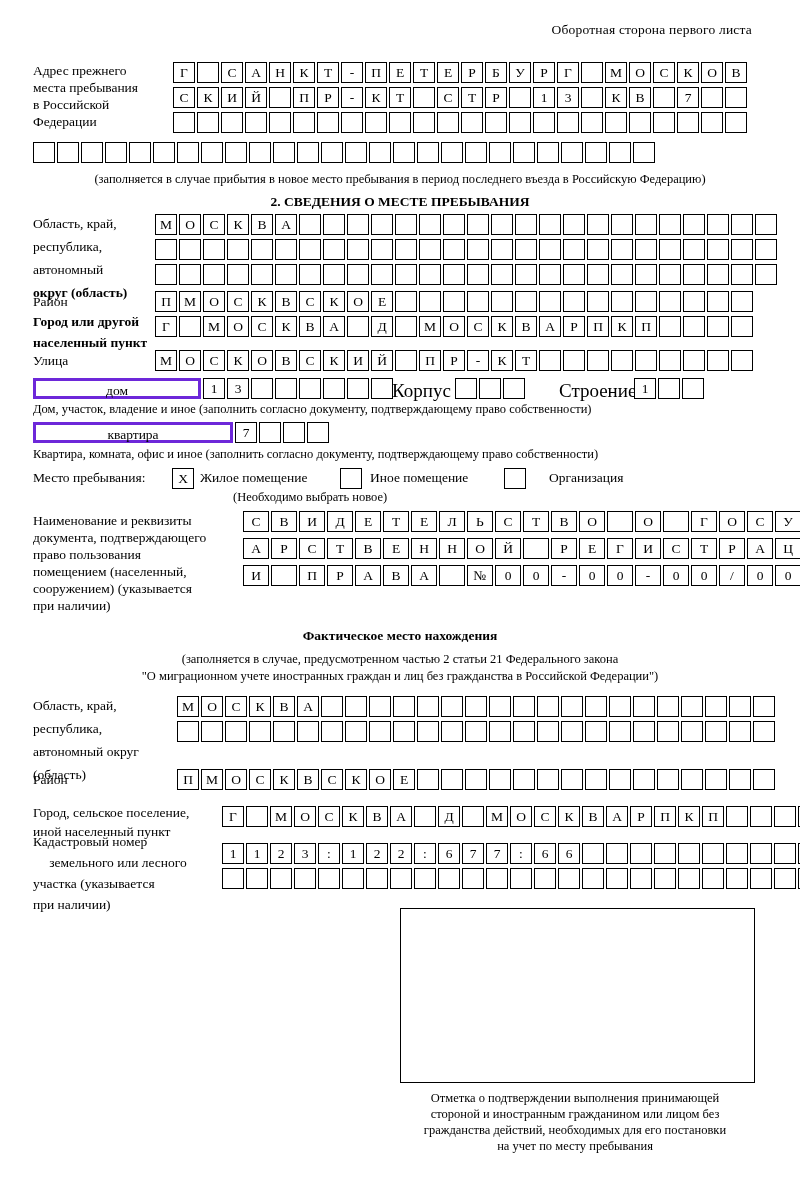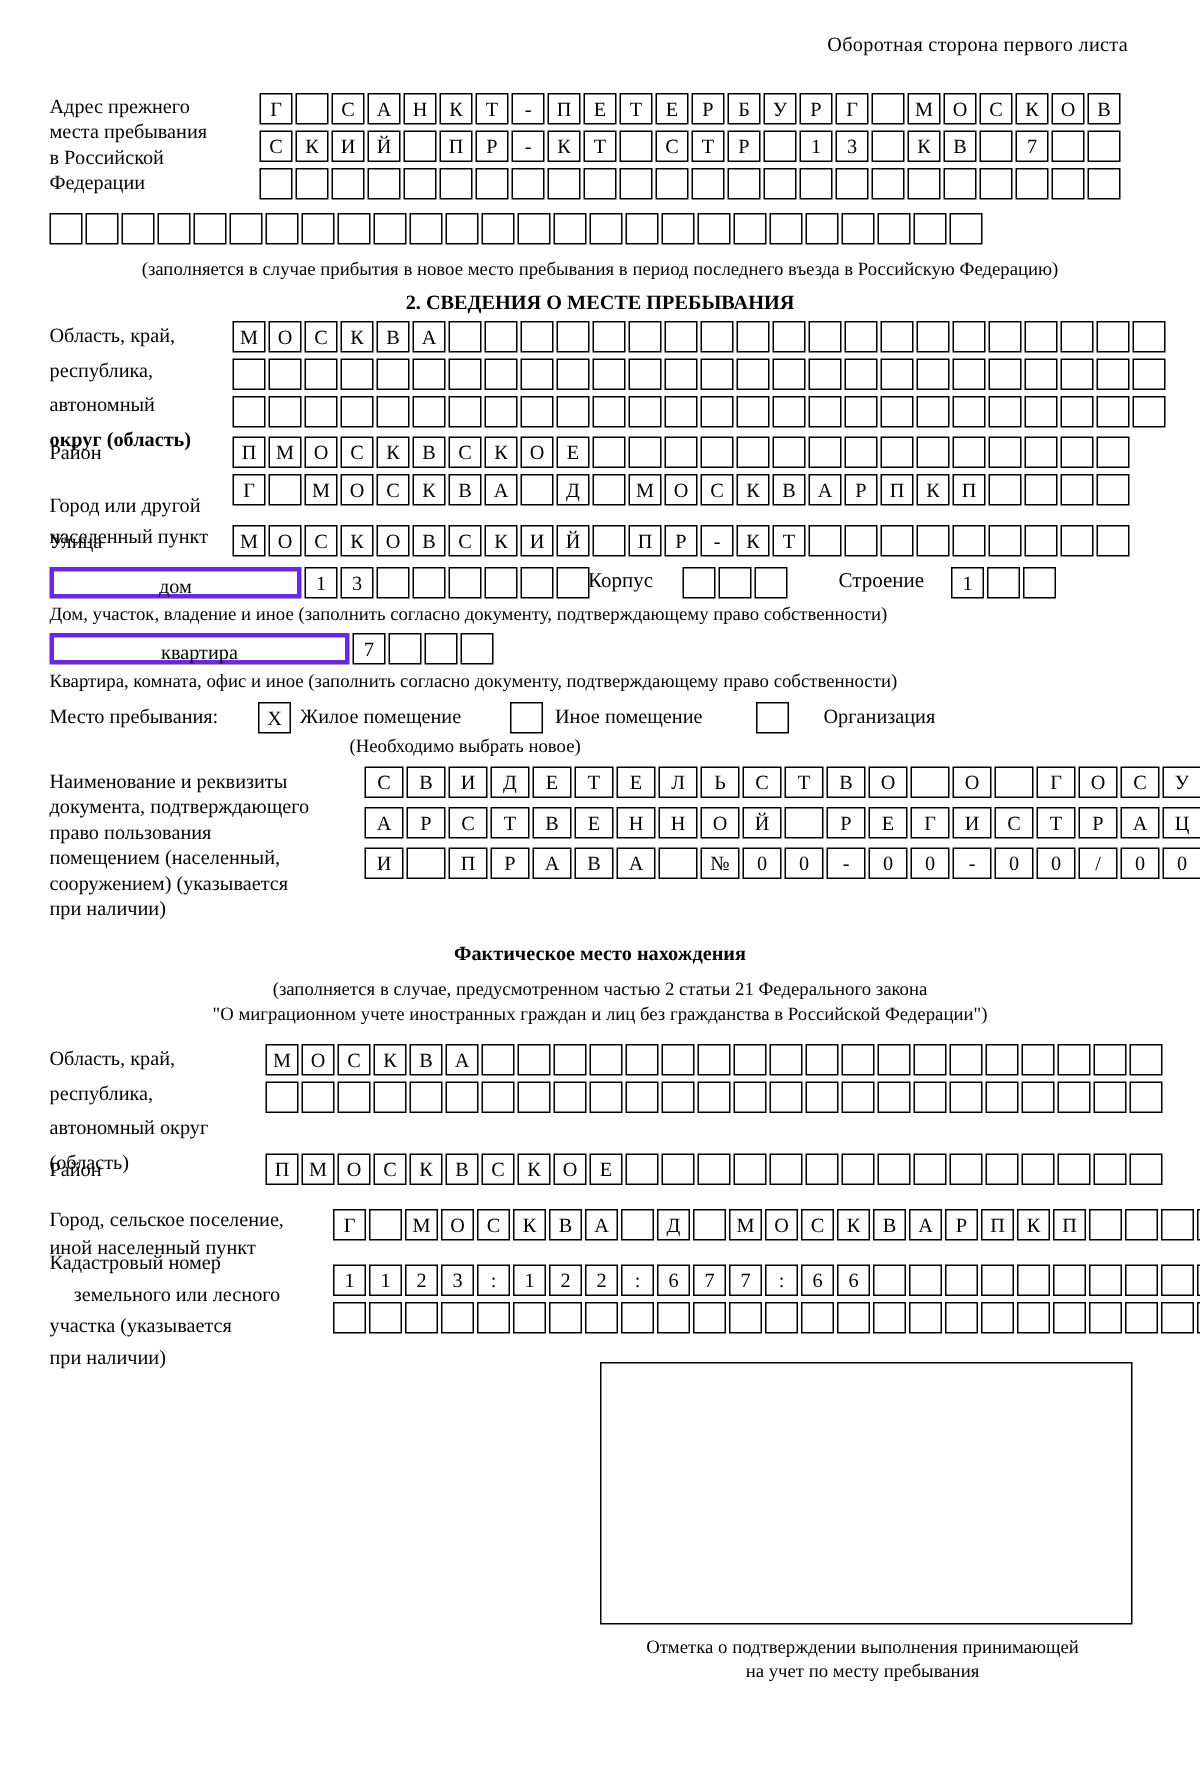"Город или другой" div.labelblock { font-weight: none -> bold; top: 328px -> 313px }
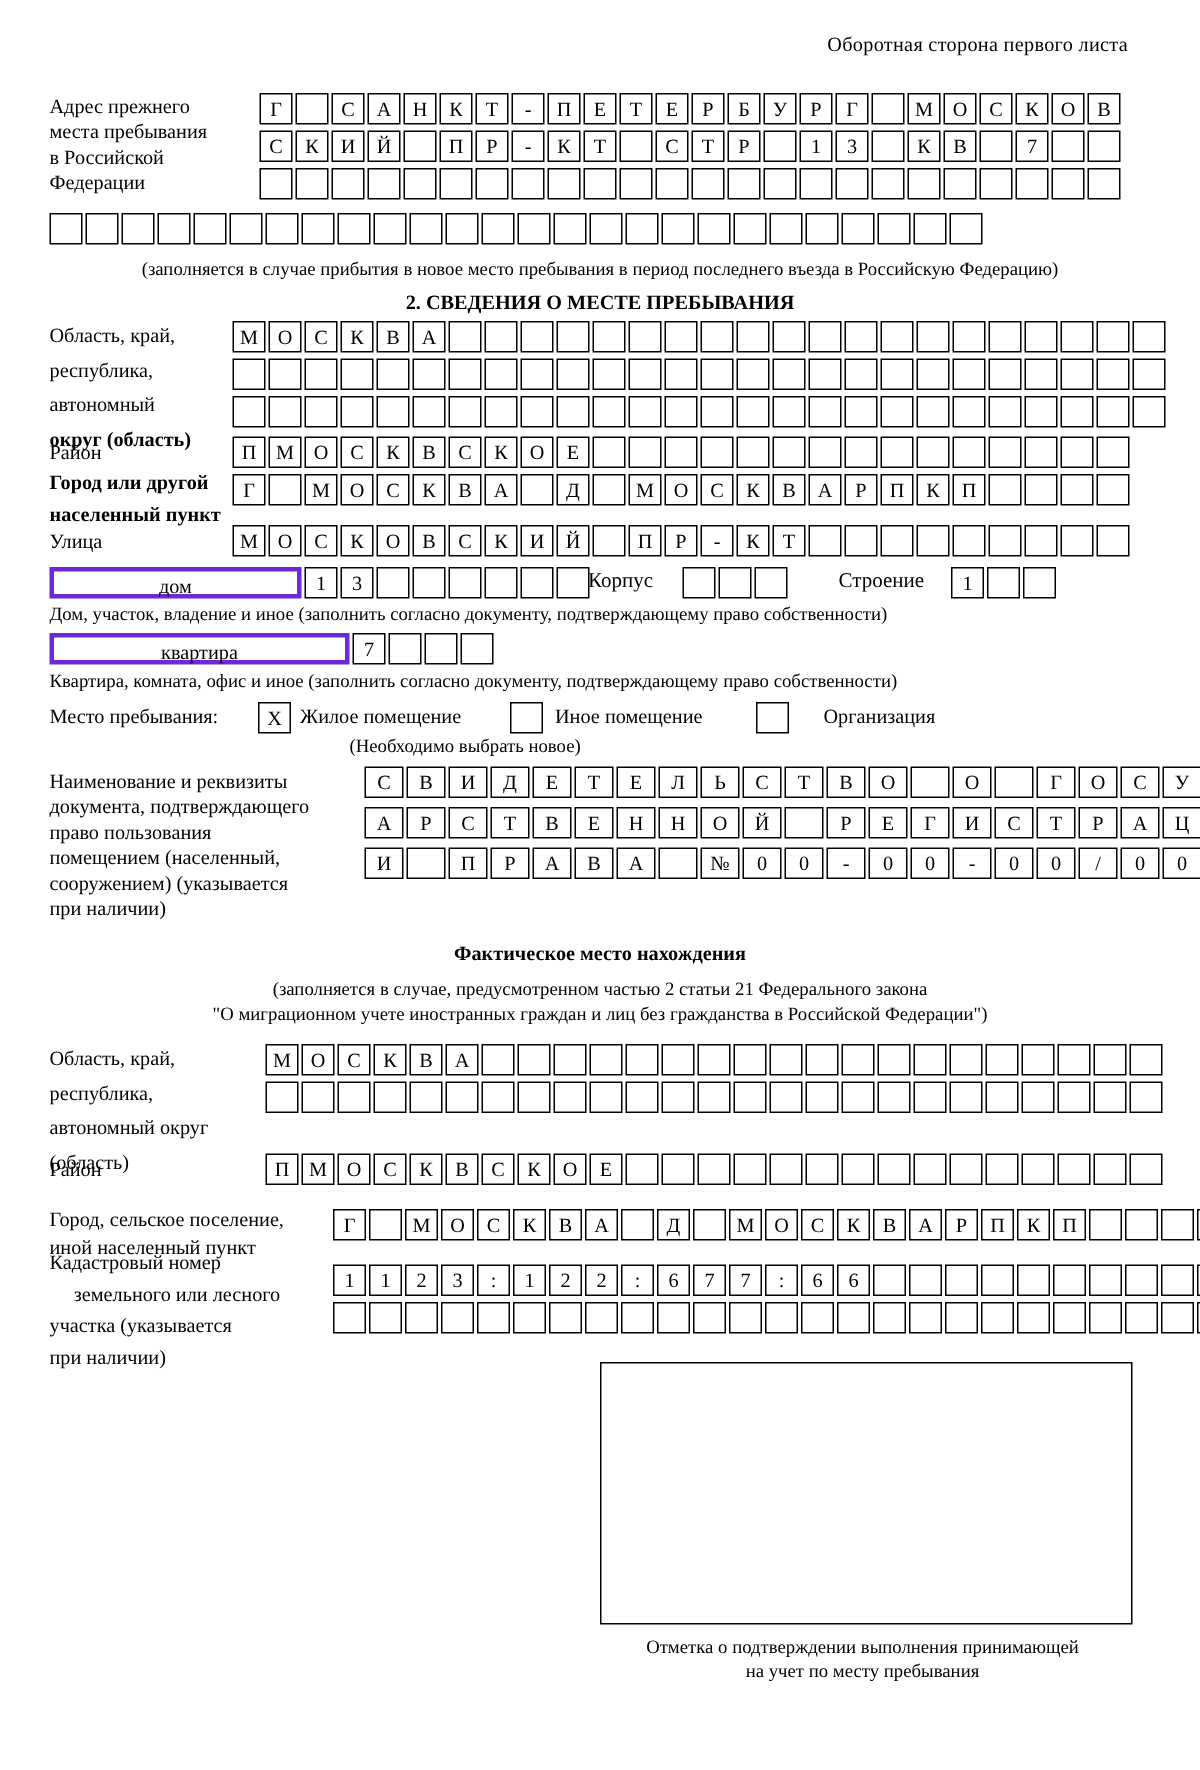"Корпус" .inline-lbl { font-size: 14px -> 19px }
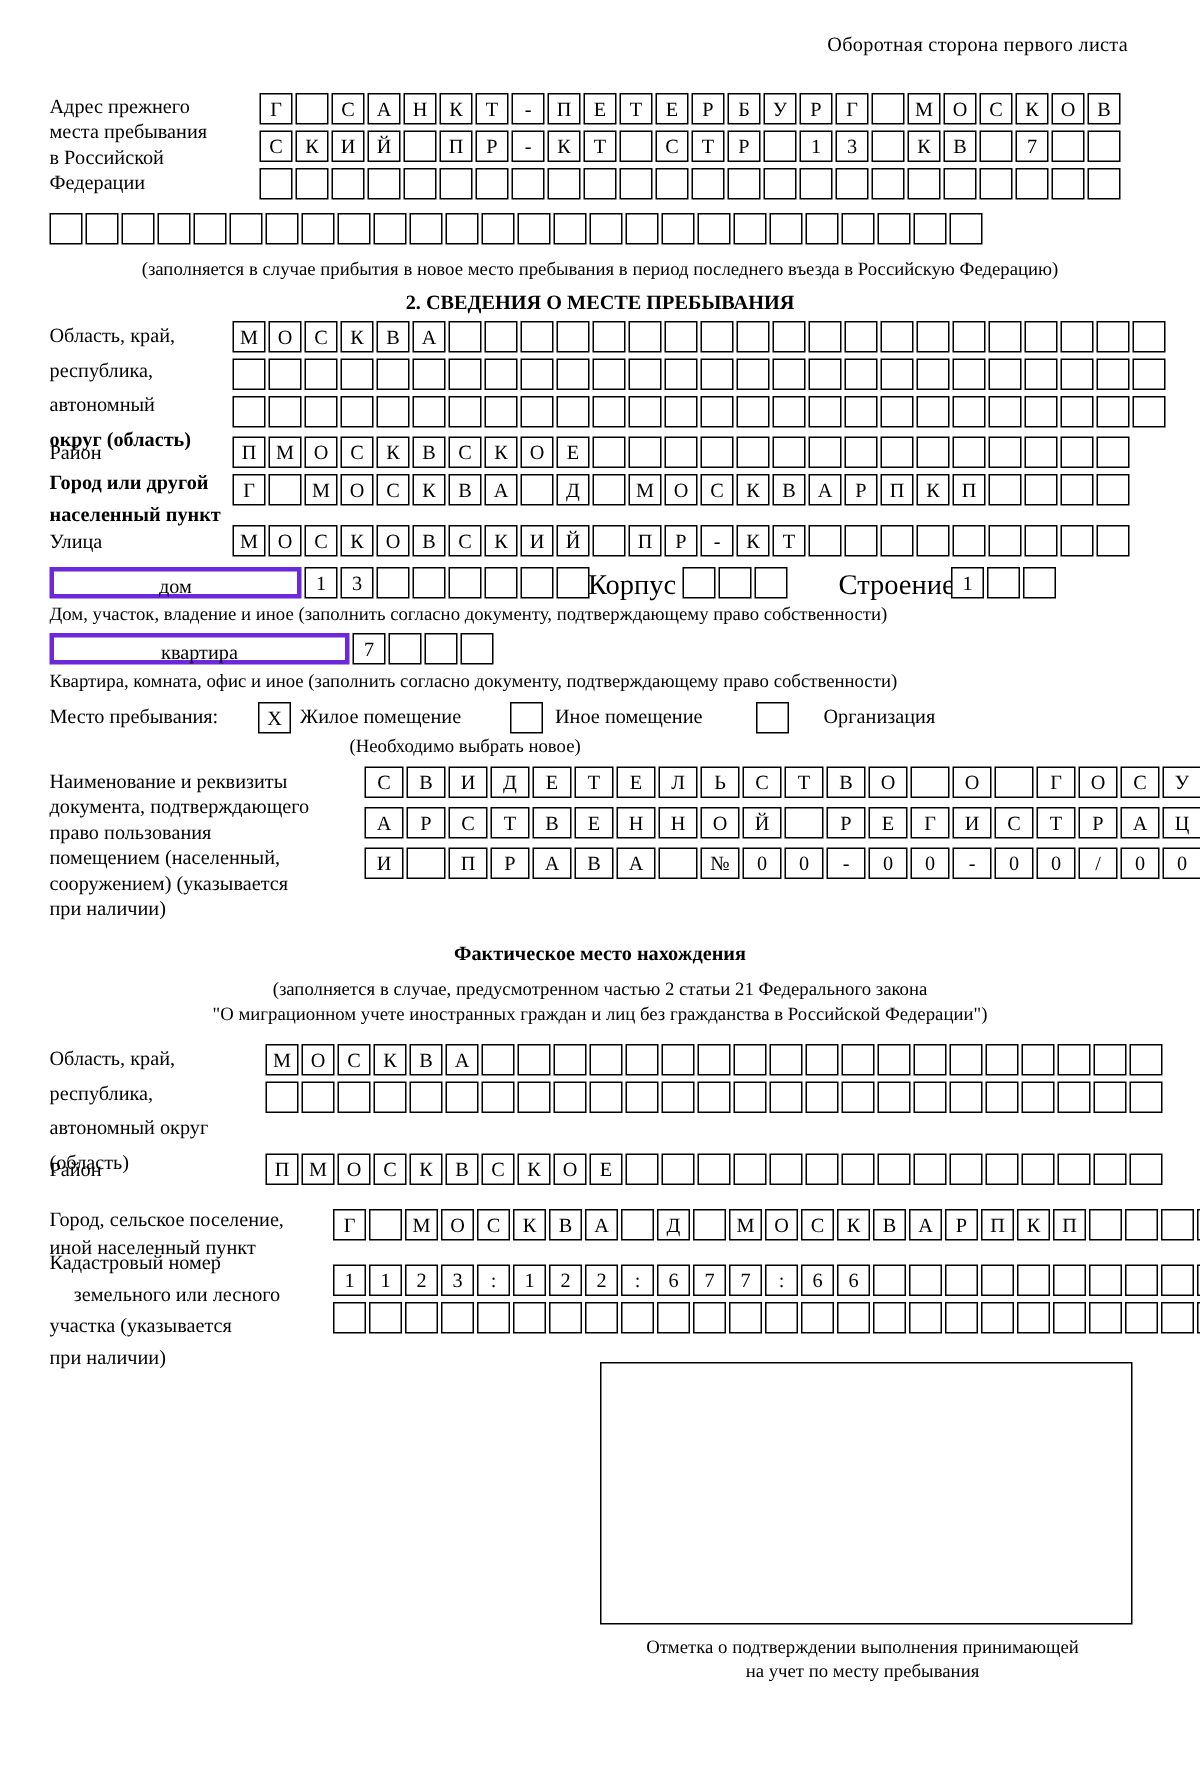"стороной и иностранным гражданином или" div { html: none -> <div>стороной и иностранным гражданином или лицом без</div> }
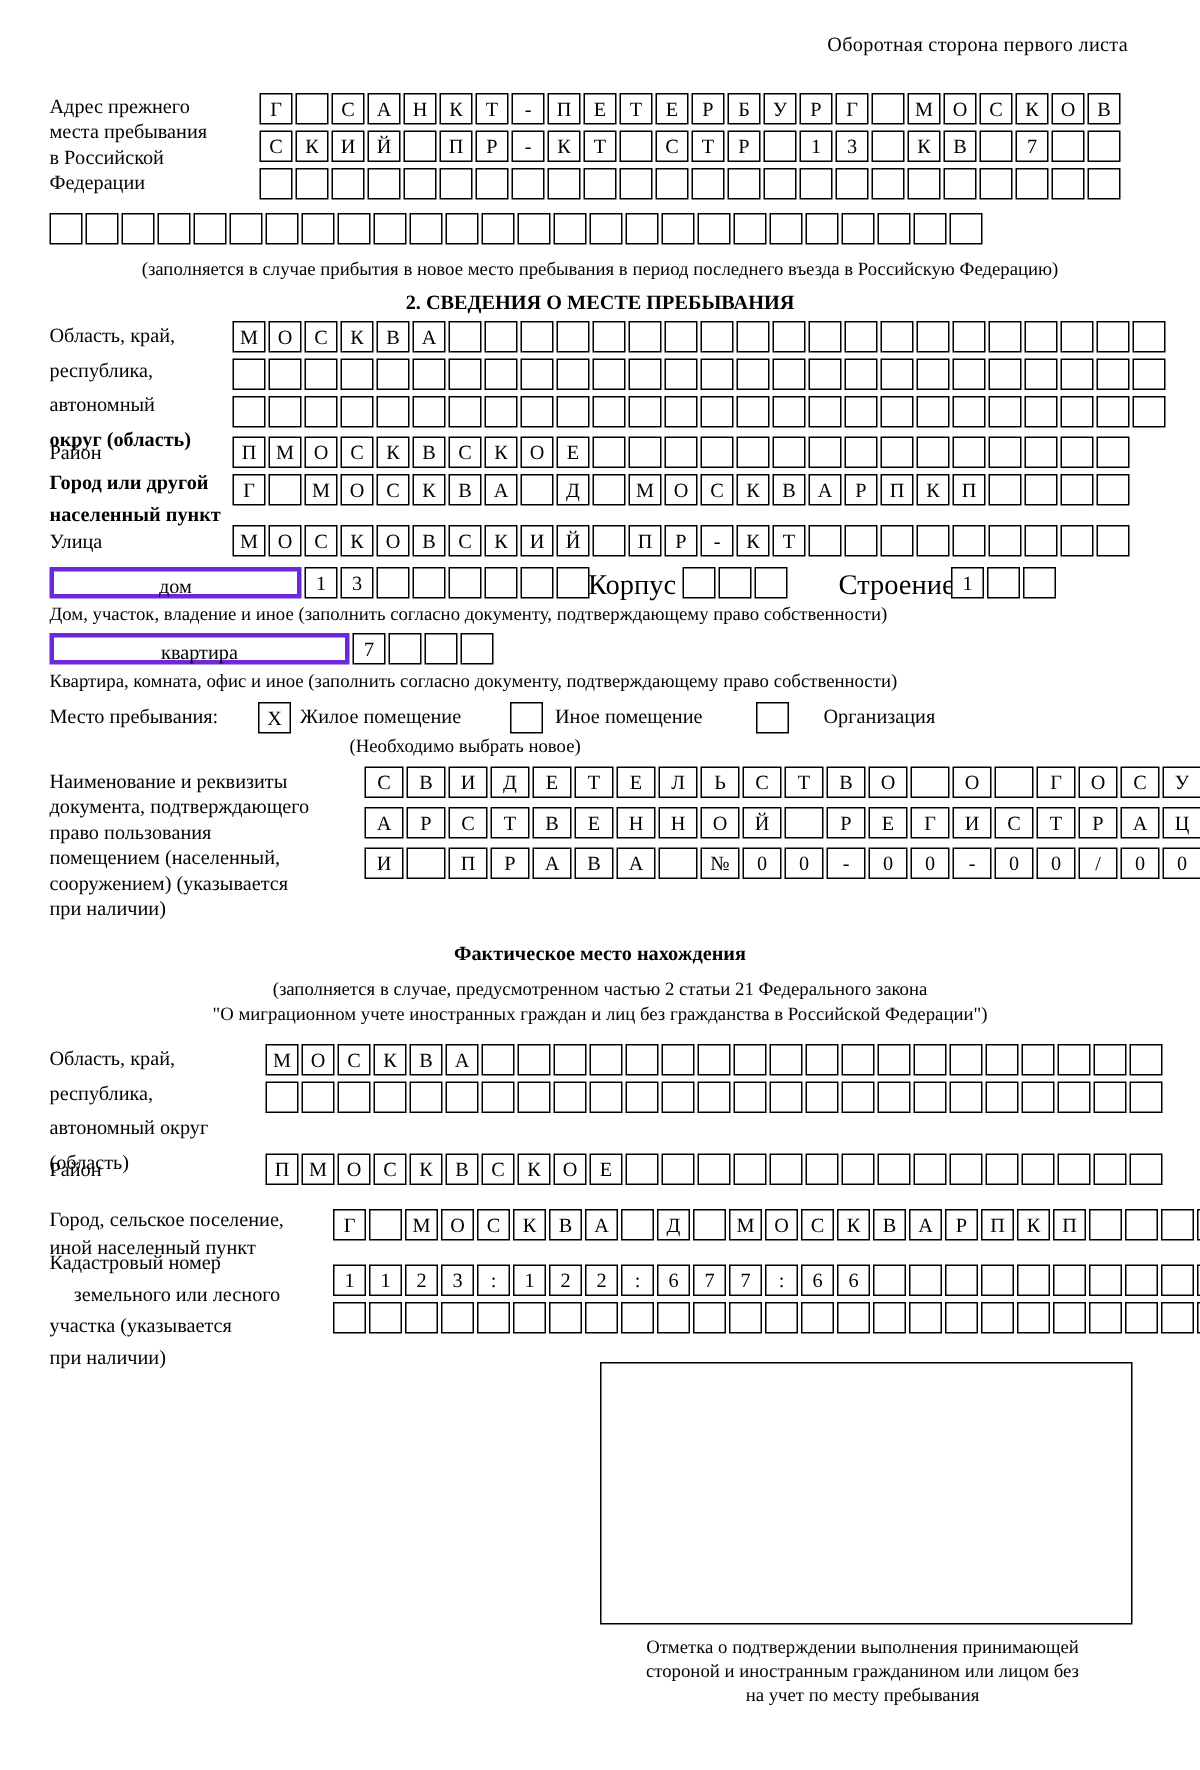"гражданства действий, необходимых для" div { html: none -> <div>гражданства действий, необходимых для его постановки</div> }
